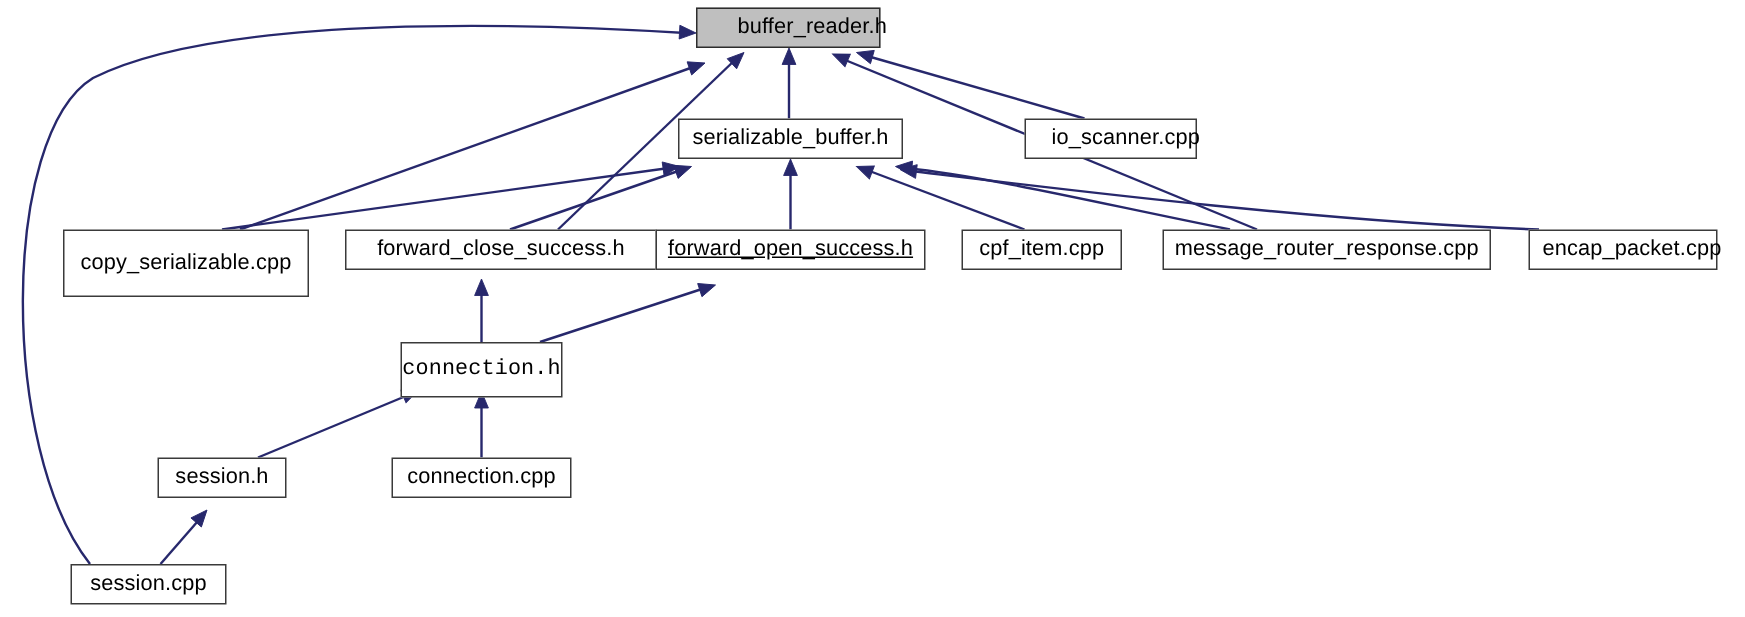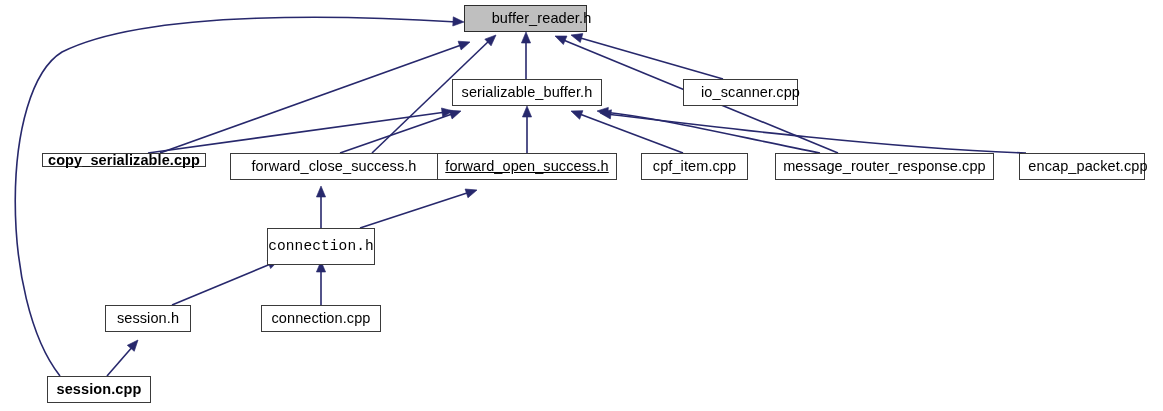"copy_serializable.cpp" div.graph-node { font-weight: bold -> none; height: 14px -> 45px }
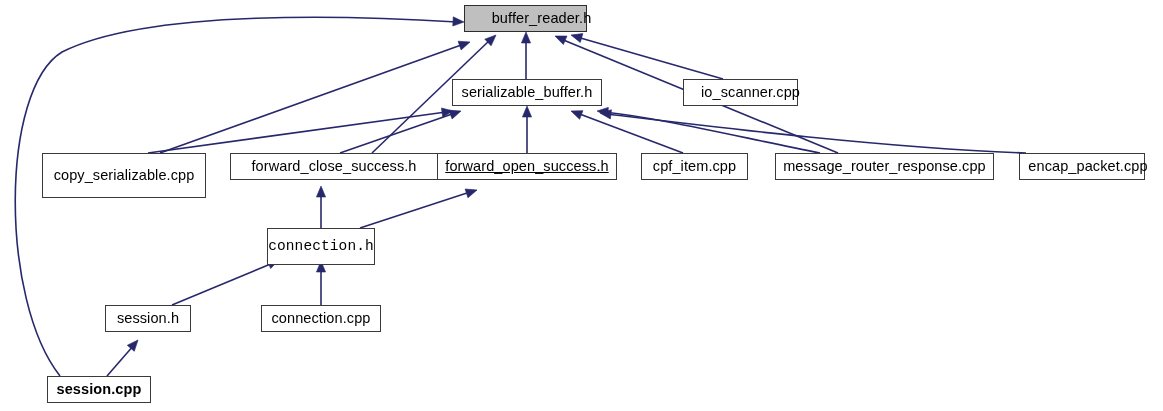"session.cpp" div.graph-node { font-weight: bold -> none }
